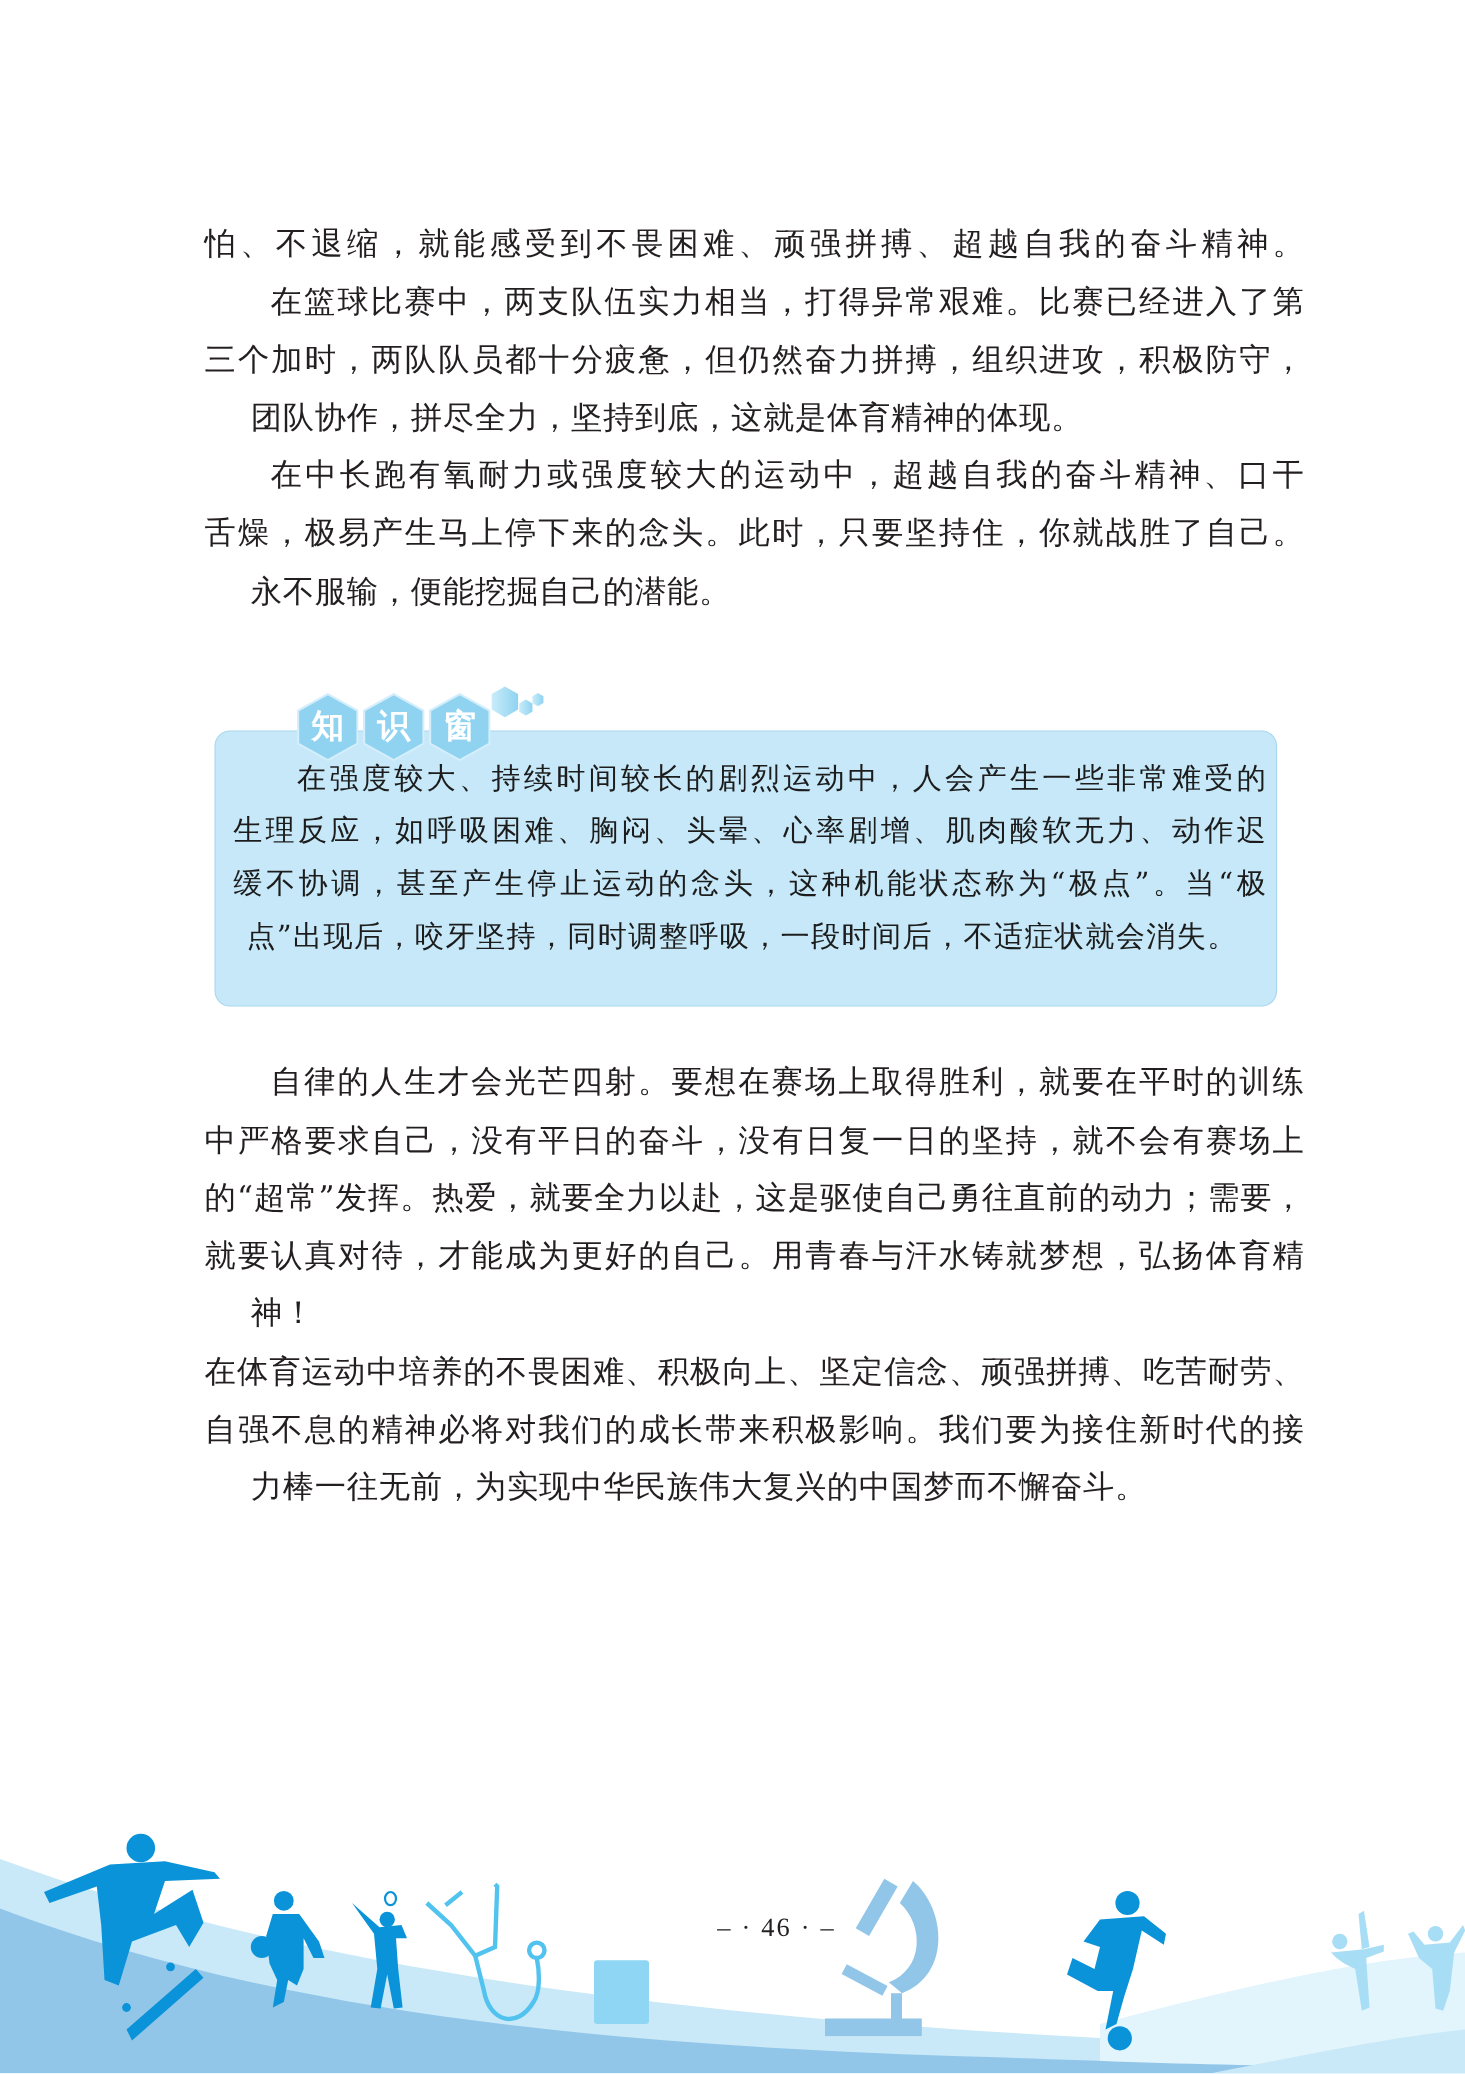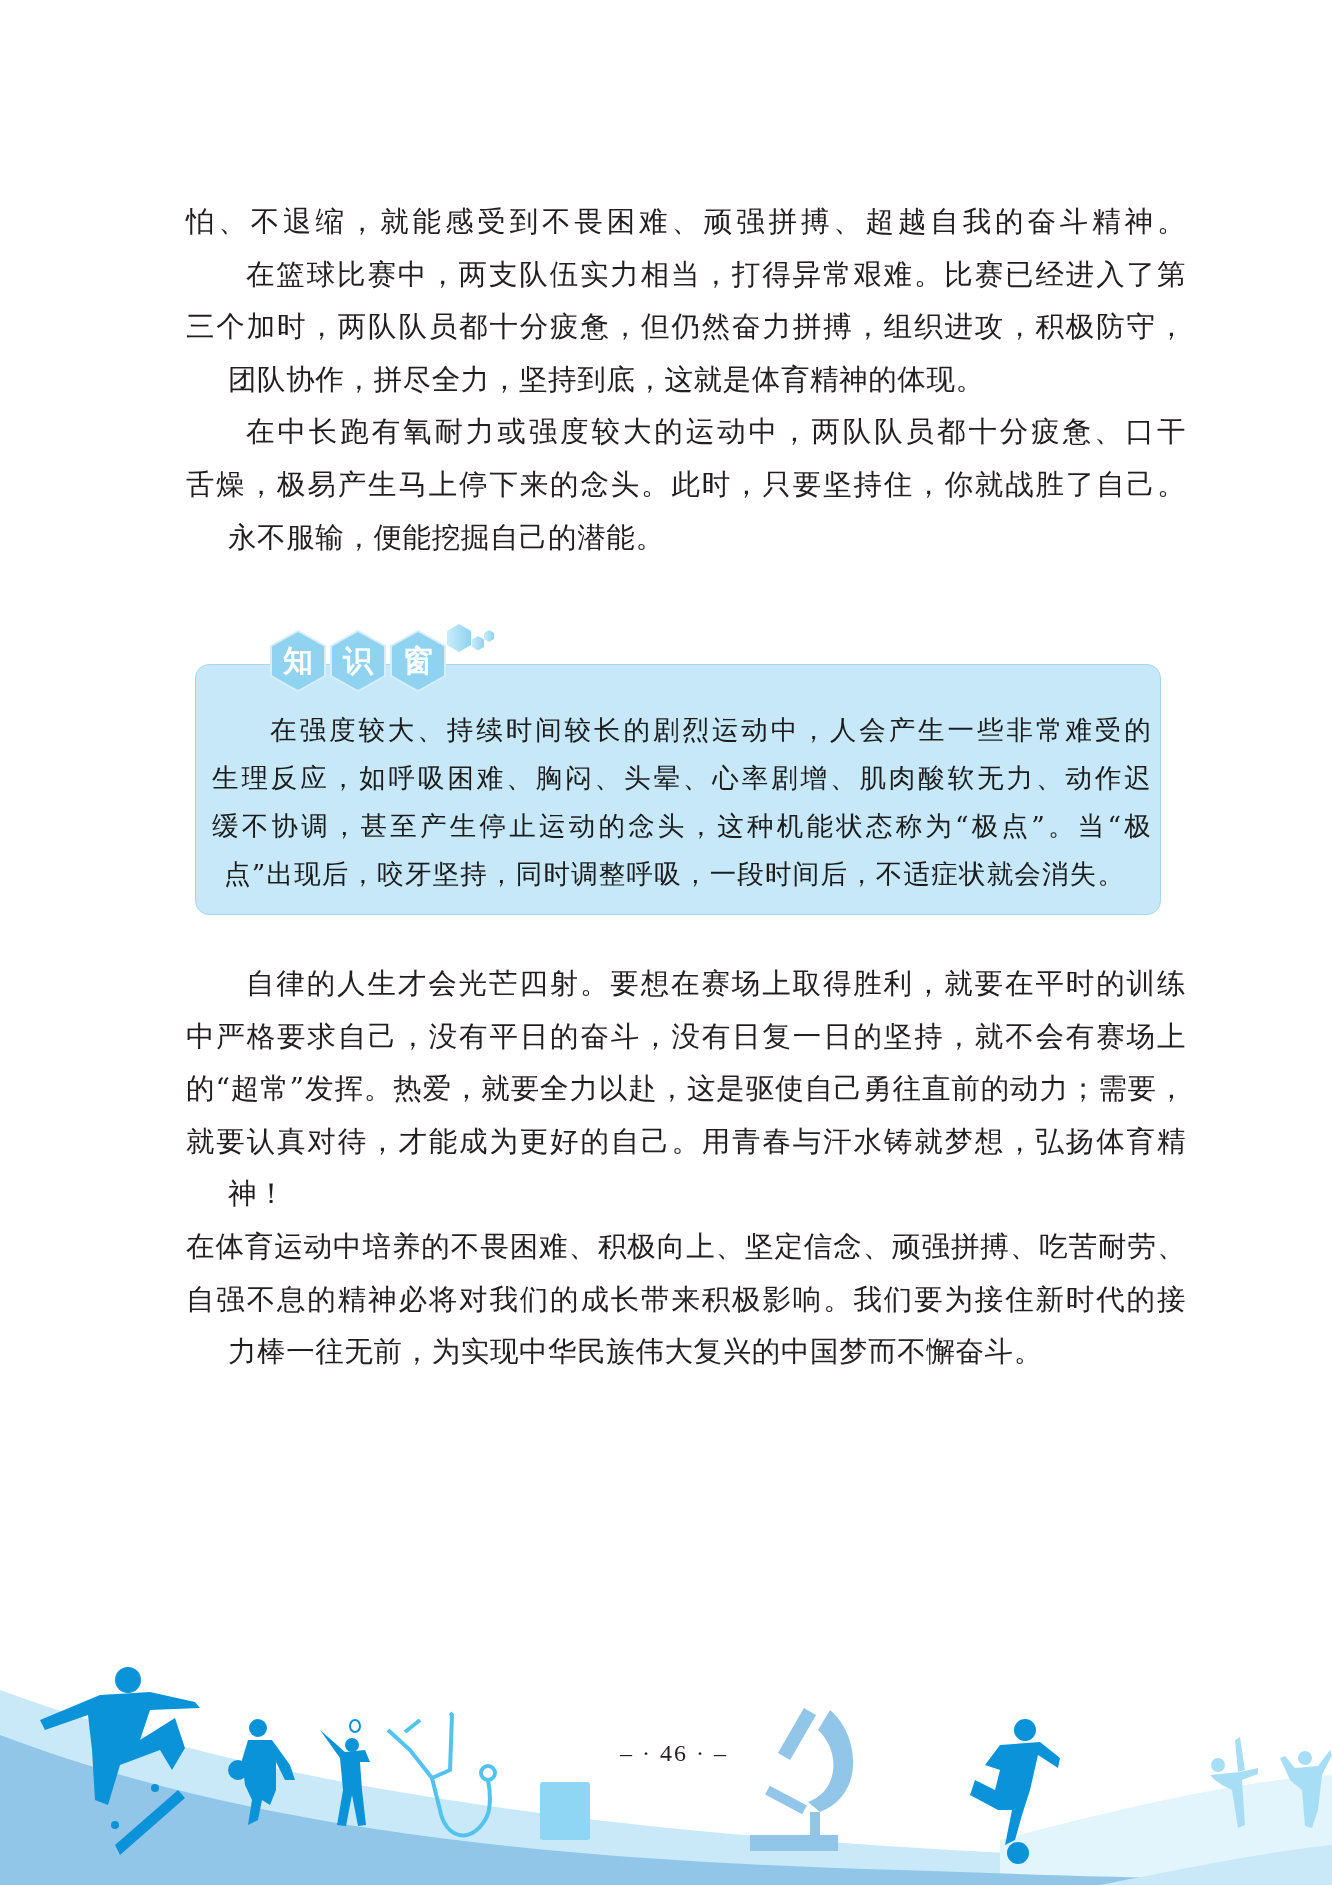"在中长跑有氧耐力或强度较大的运动中，两队队员都十分疲惫、口干" div.line { text: 两队队员都十分疲惫 -> 超越自我的奋斗精神 }
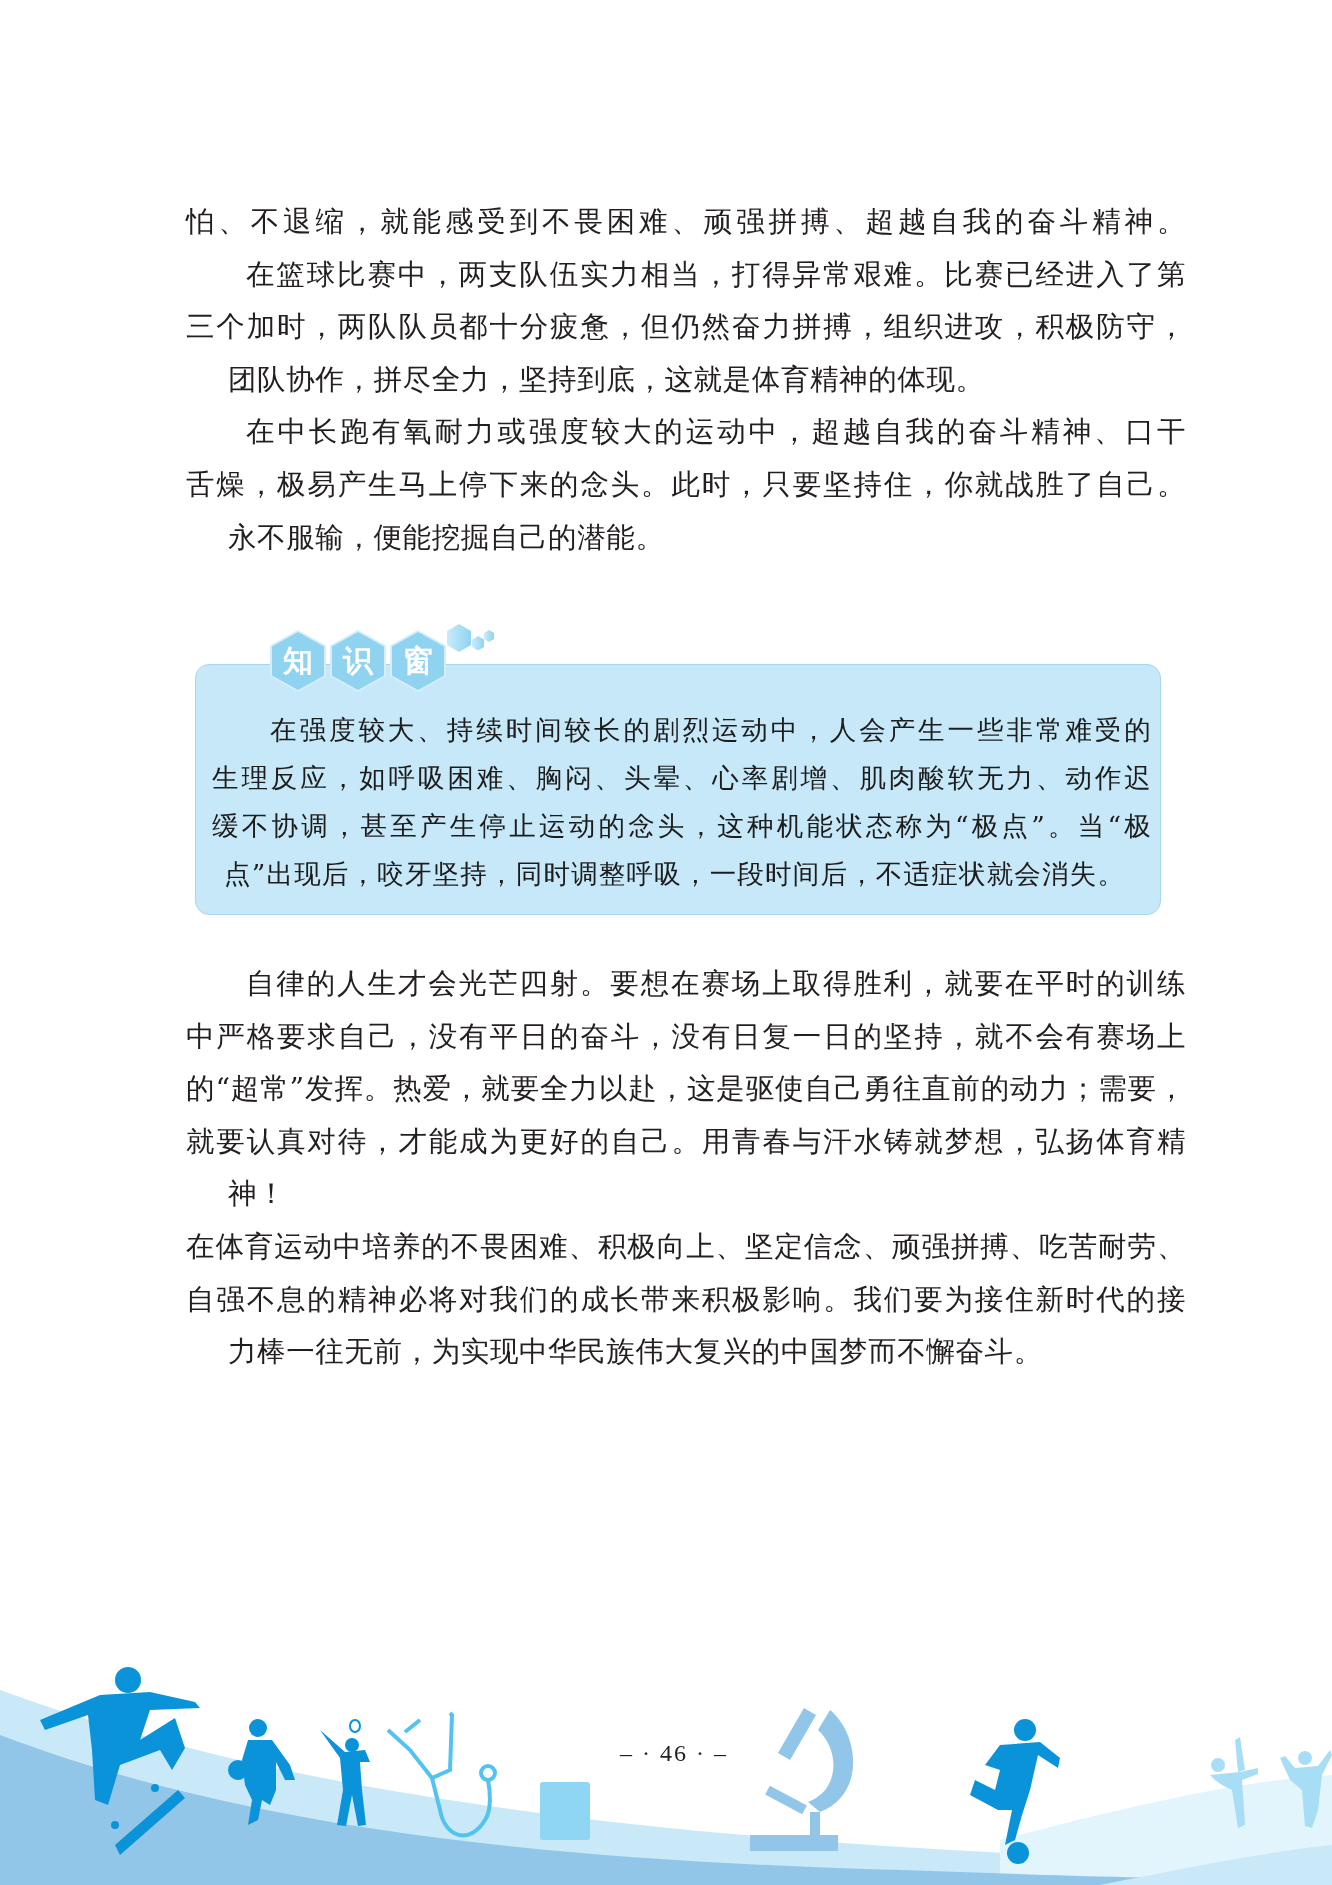"在强度较大、持续时间较长的剧烈运动中，人会产生一些非常难受的" .kw-text { top: 706px -> 684px }
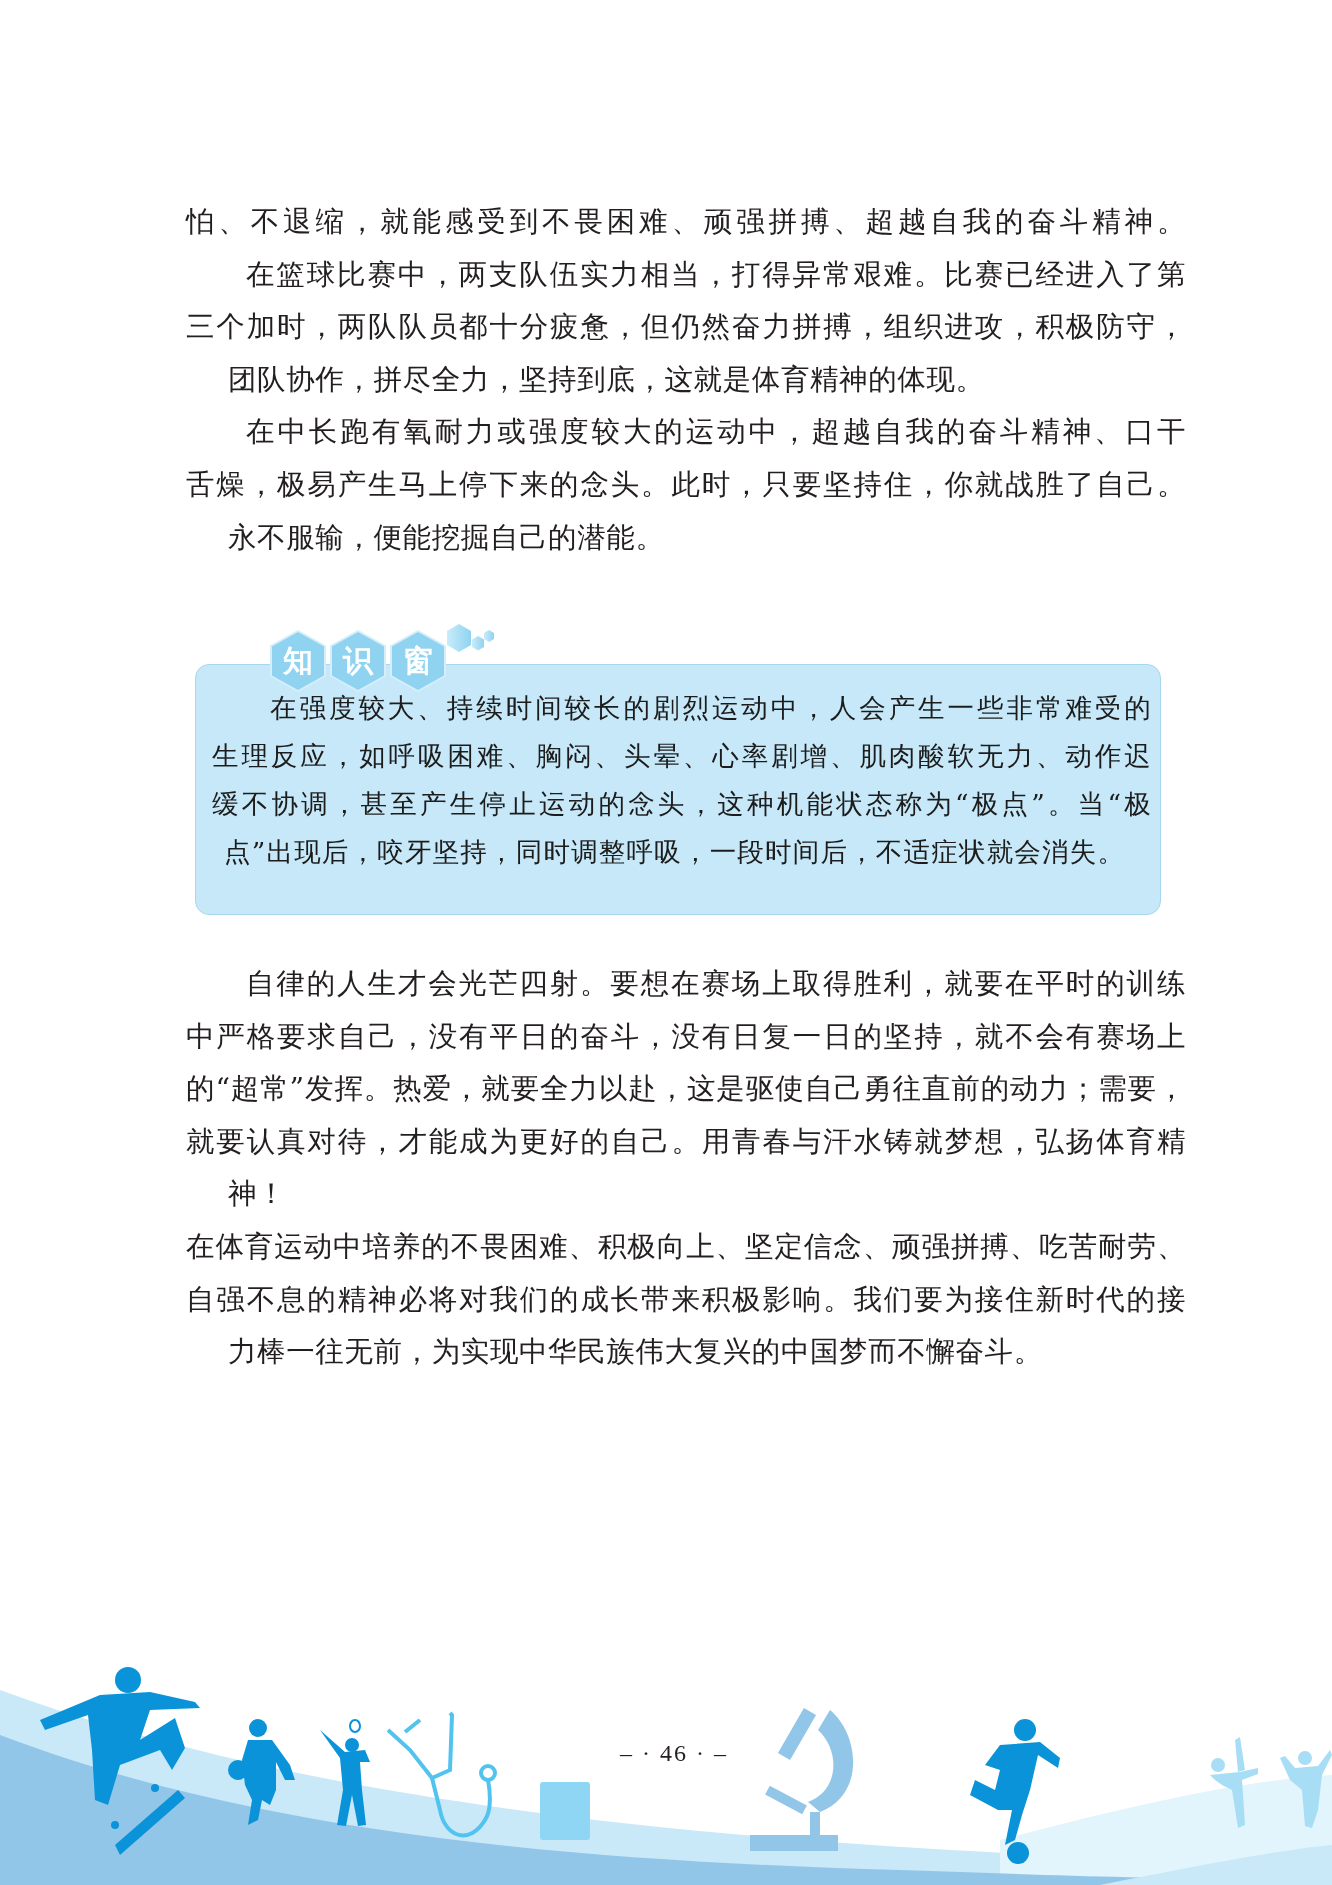"– · 46 · –" .page-num { text-align: left -> right }
